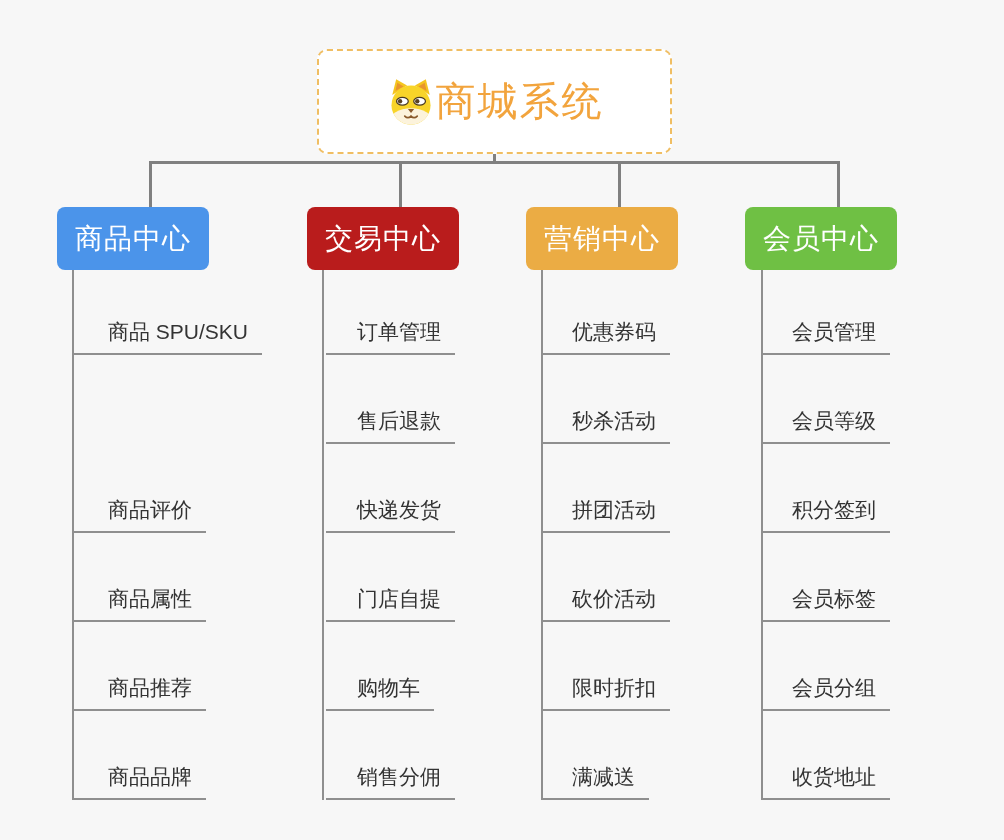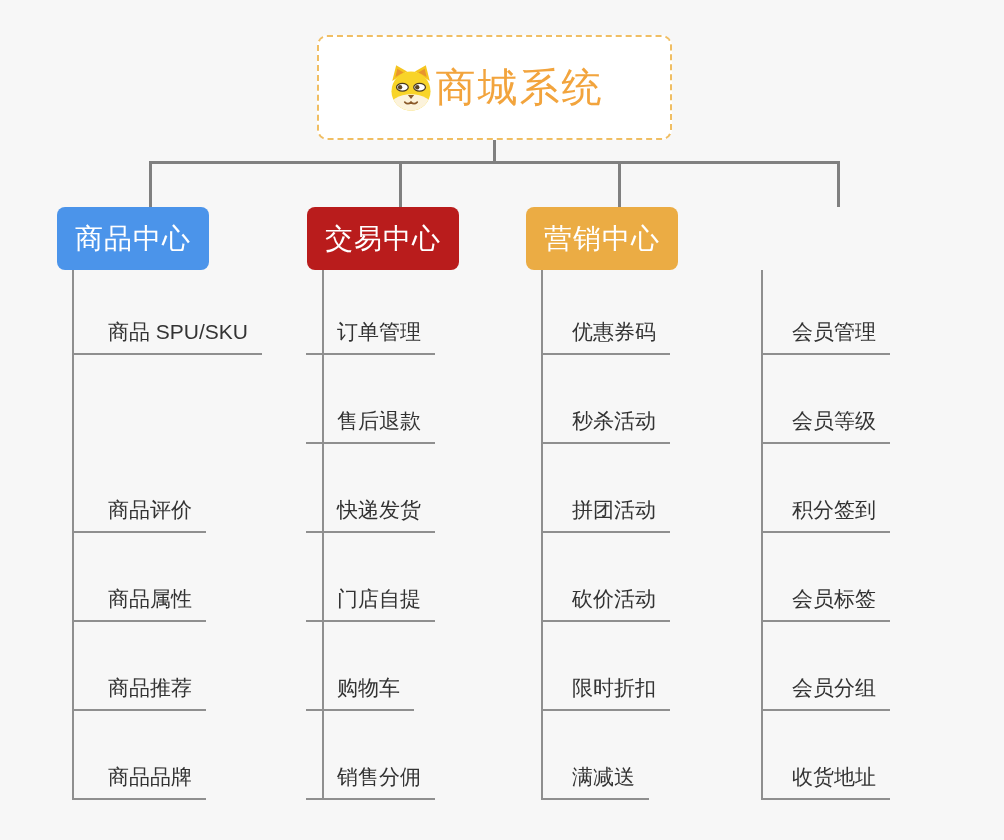"商城系统" .root-node { top: 35px -> 49px }
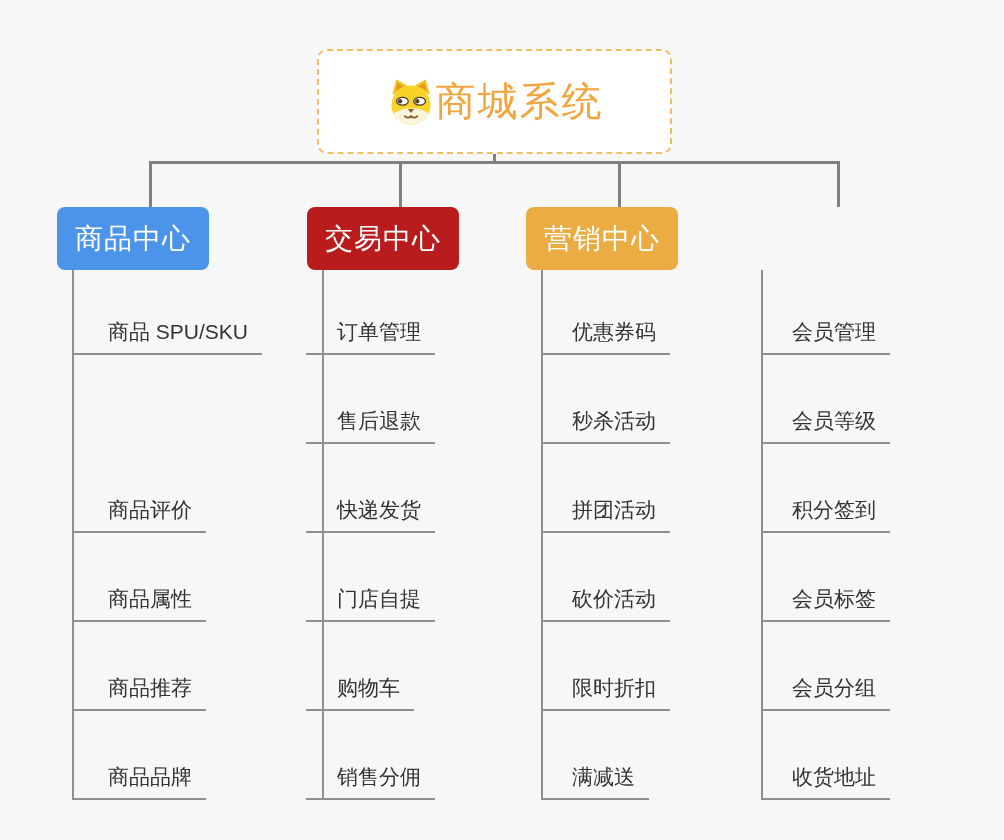"会员中心" div.branch { html: none -> <div>会员中心</div> }
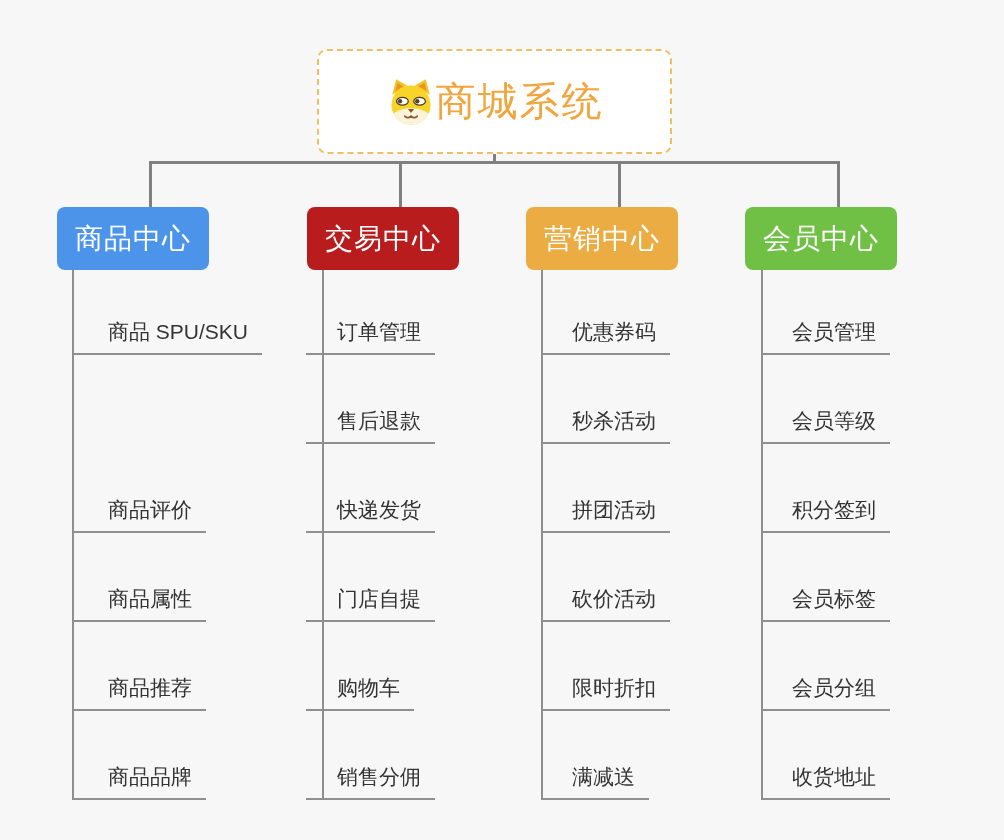"订单管理" .c2 { left: 306px -> 326px }
